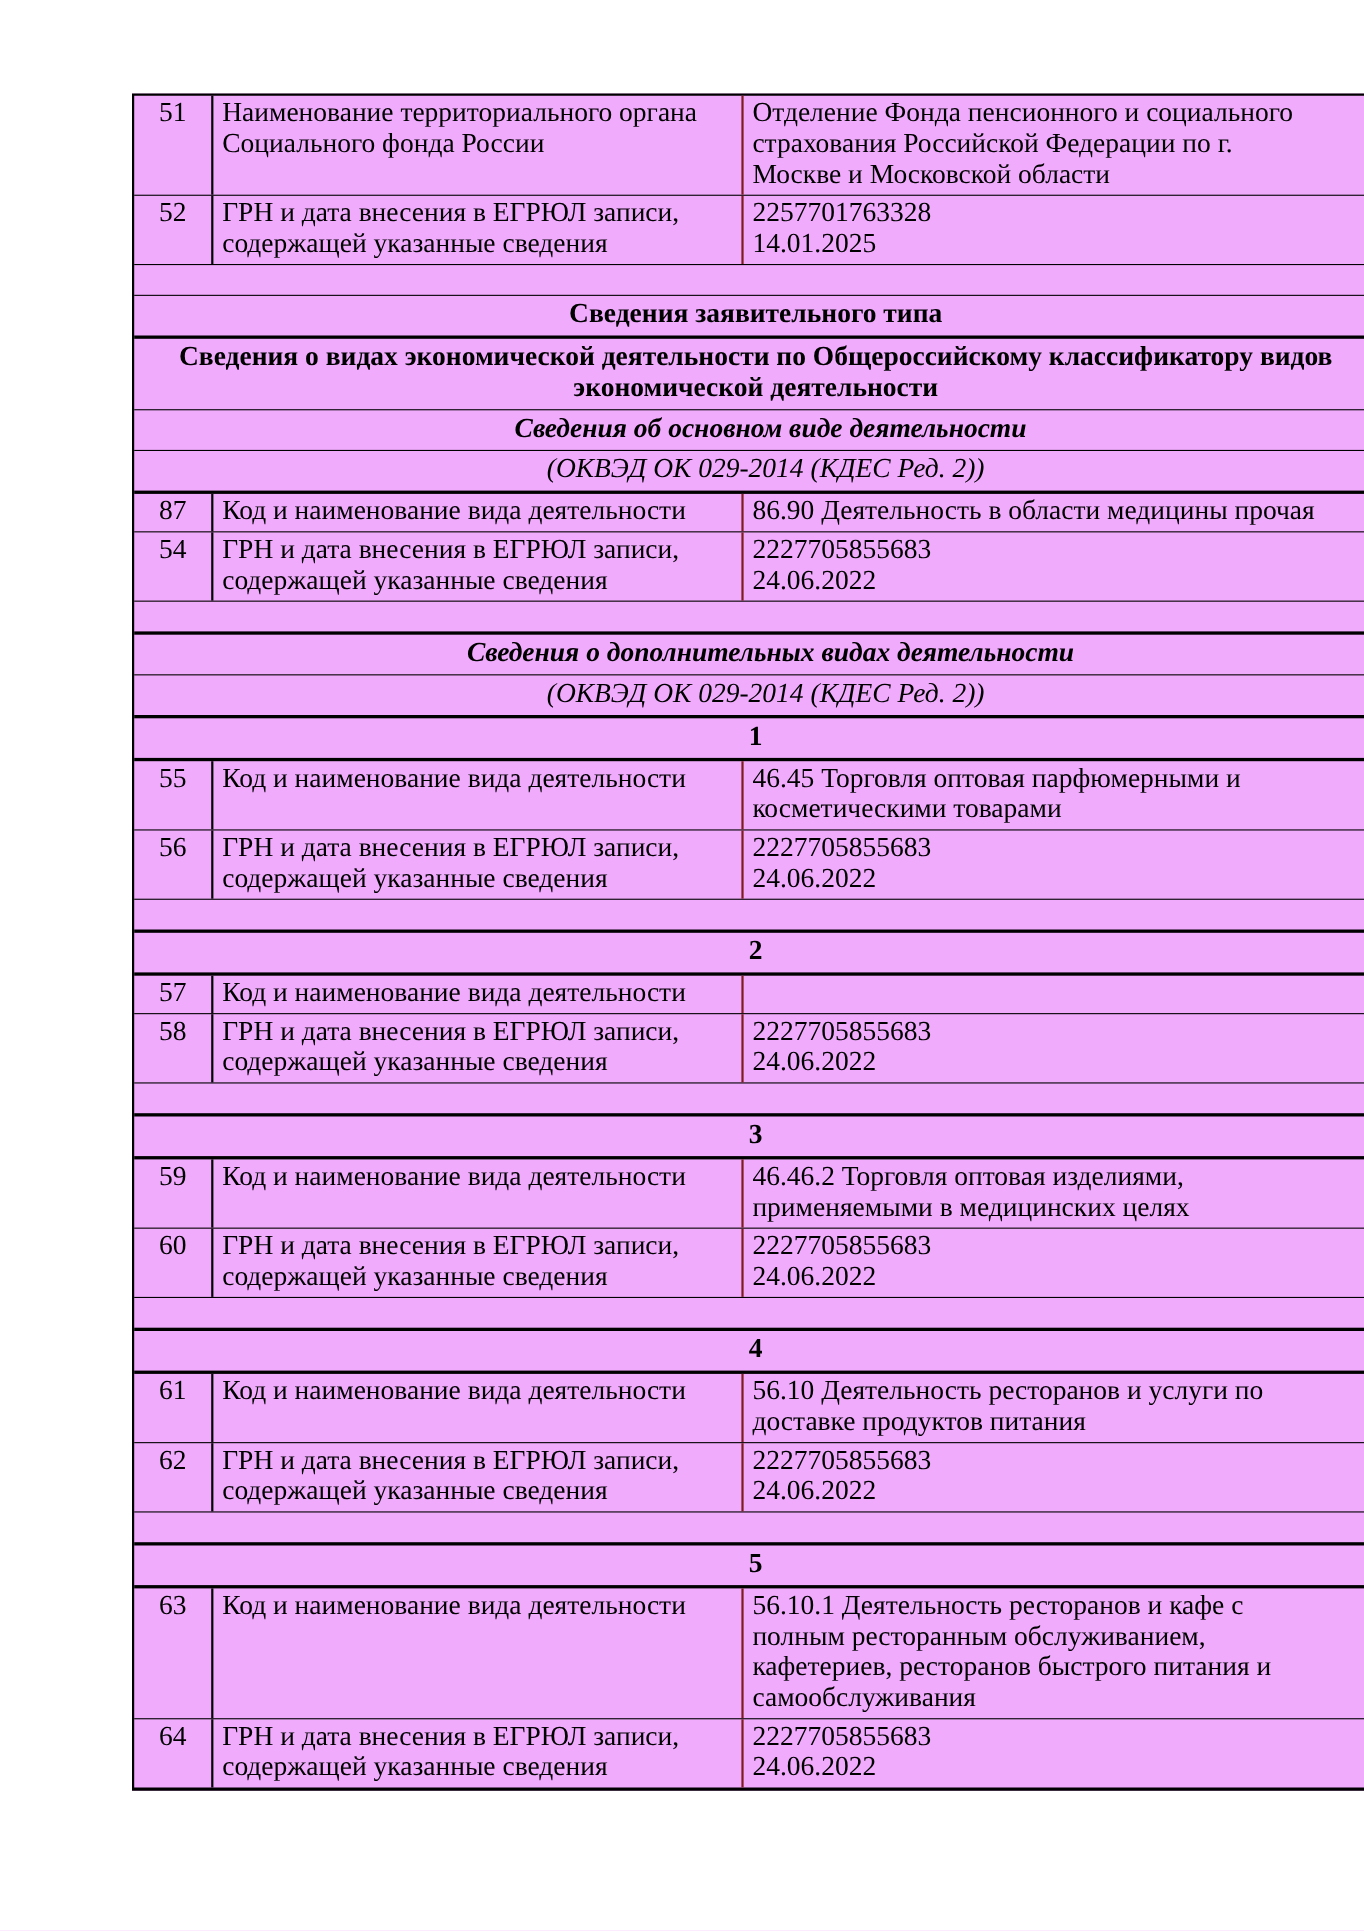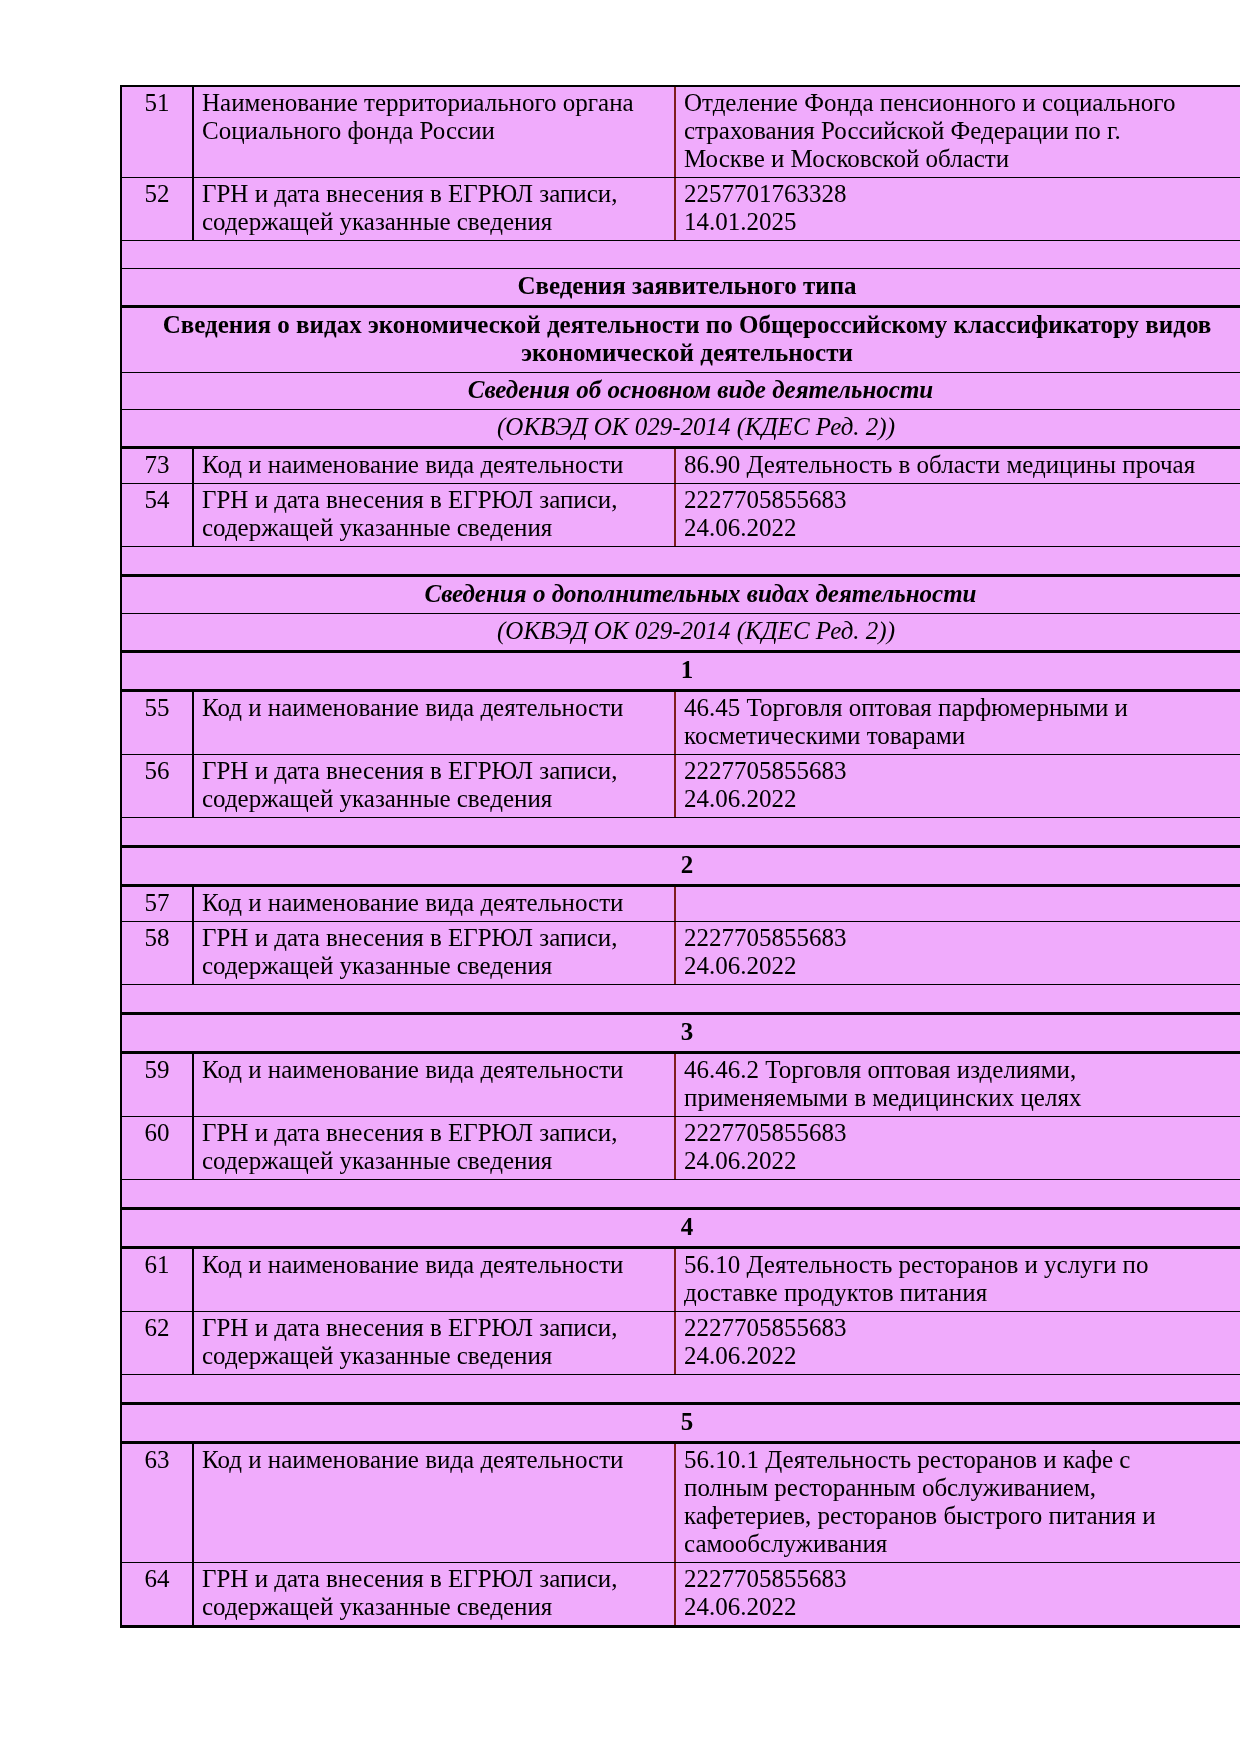"73" div.cell { text: 73 -> 87 }
